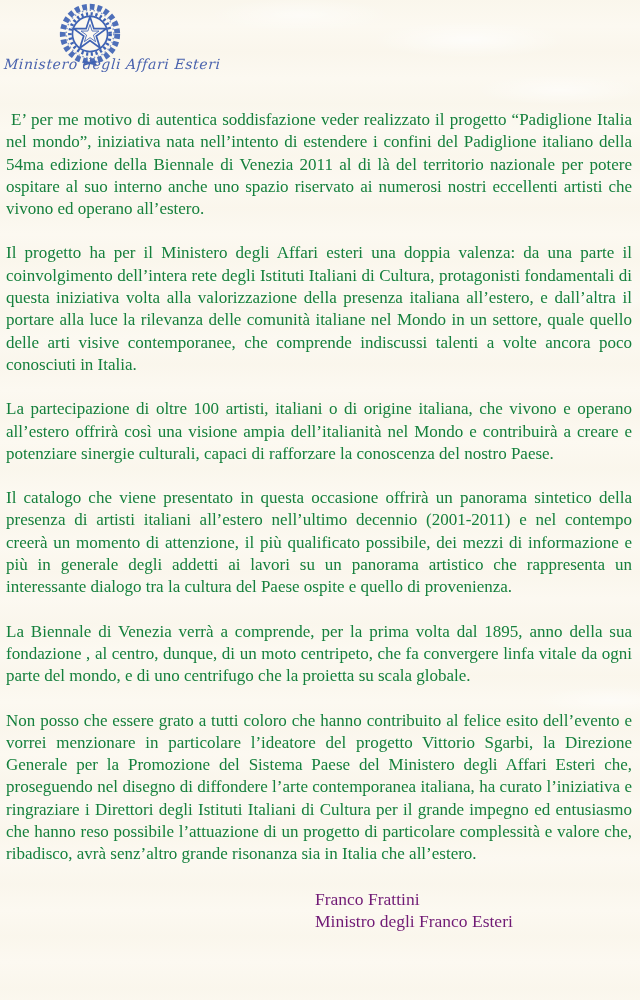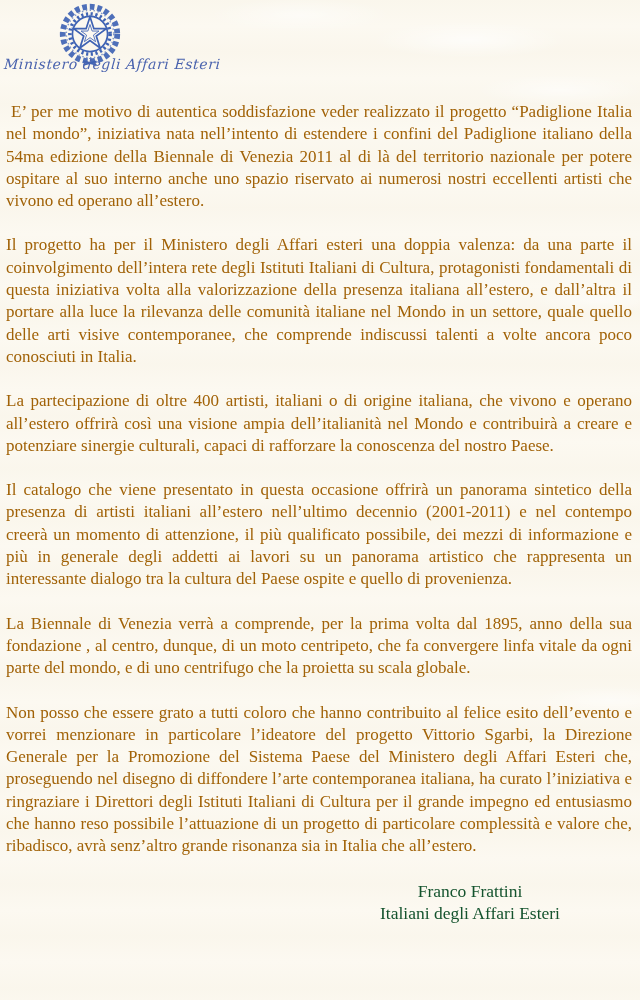"E’ per me motivo di" .letter-body { color: #a16207 -> #15803d; margin-top: none -> 8px }
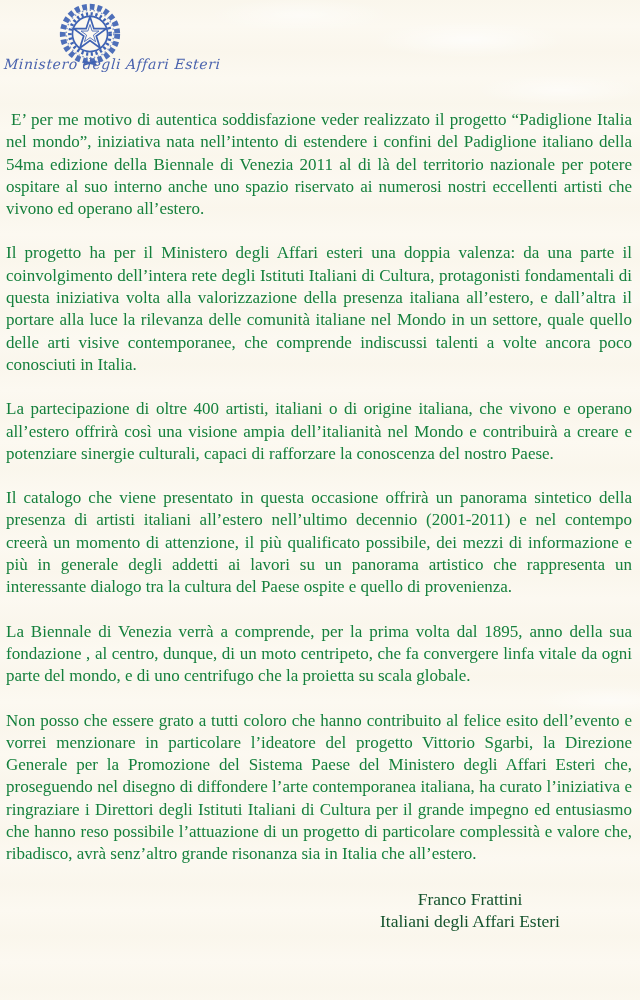"La partecipazione di oltre 400" p { text: 400 -> 100 }
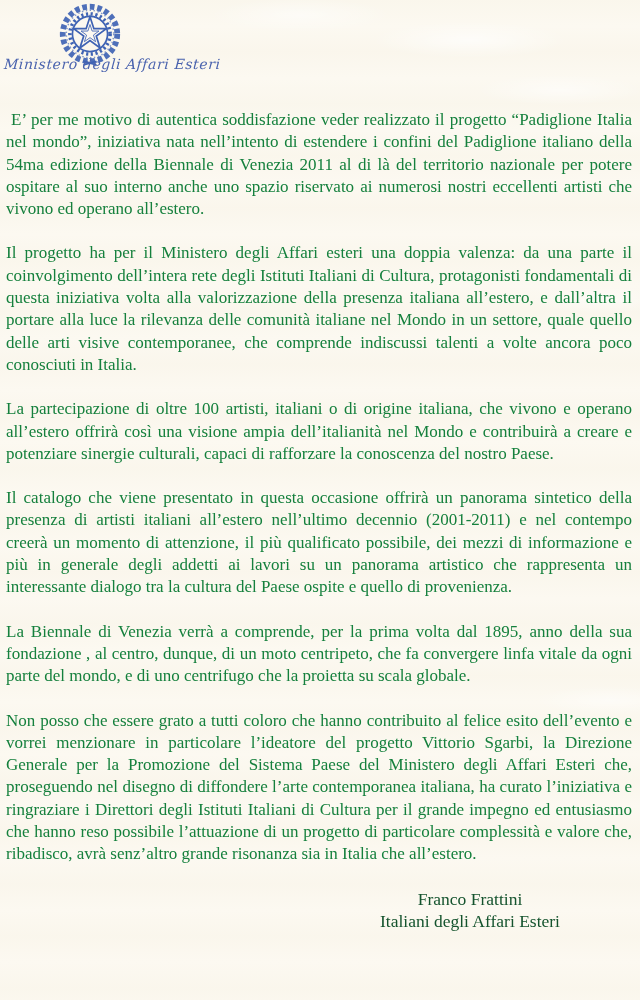"Franco Frattini" .signature { color: #14532d -> #701a75; text-align: center -> none }
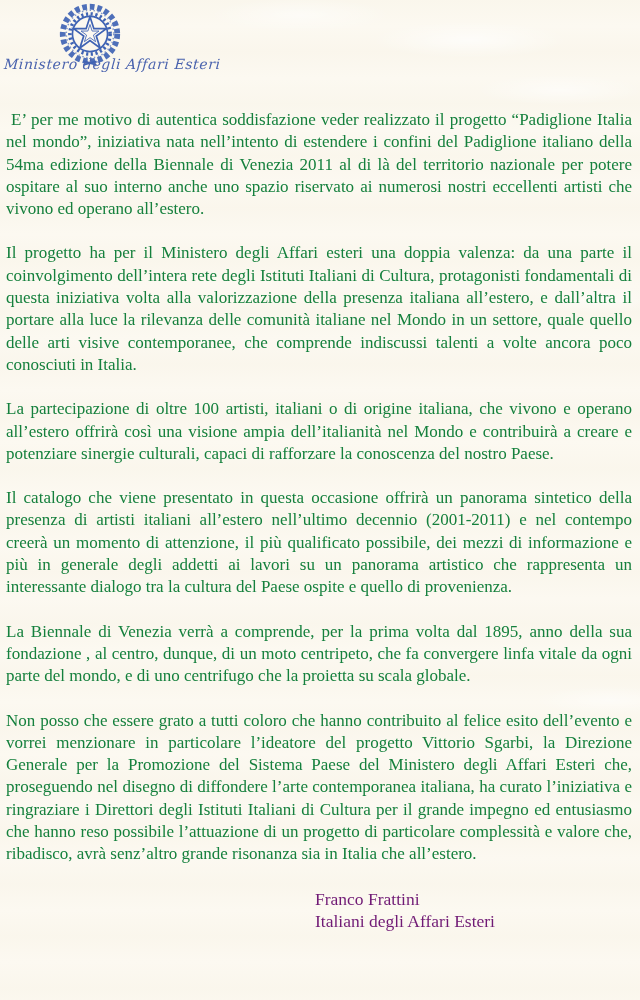"Italiani degli Affari Esteri" div { text: Italiani degli Affari -> Ministro degli Franco }
